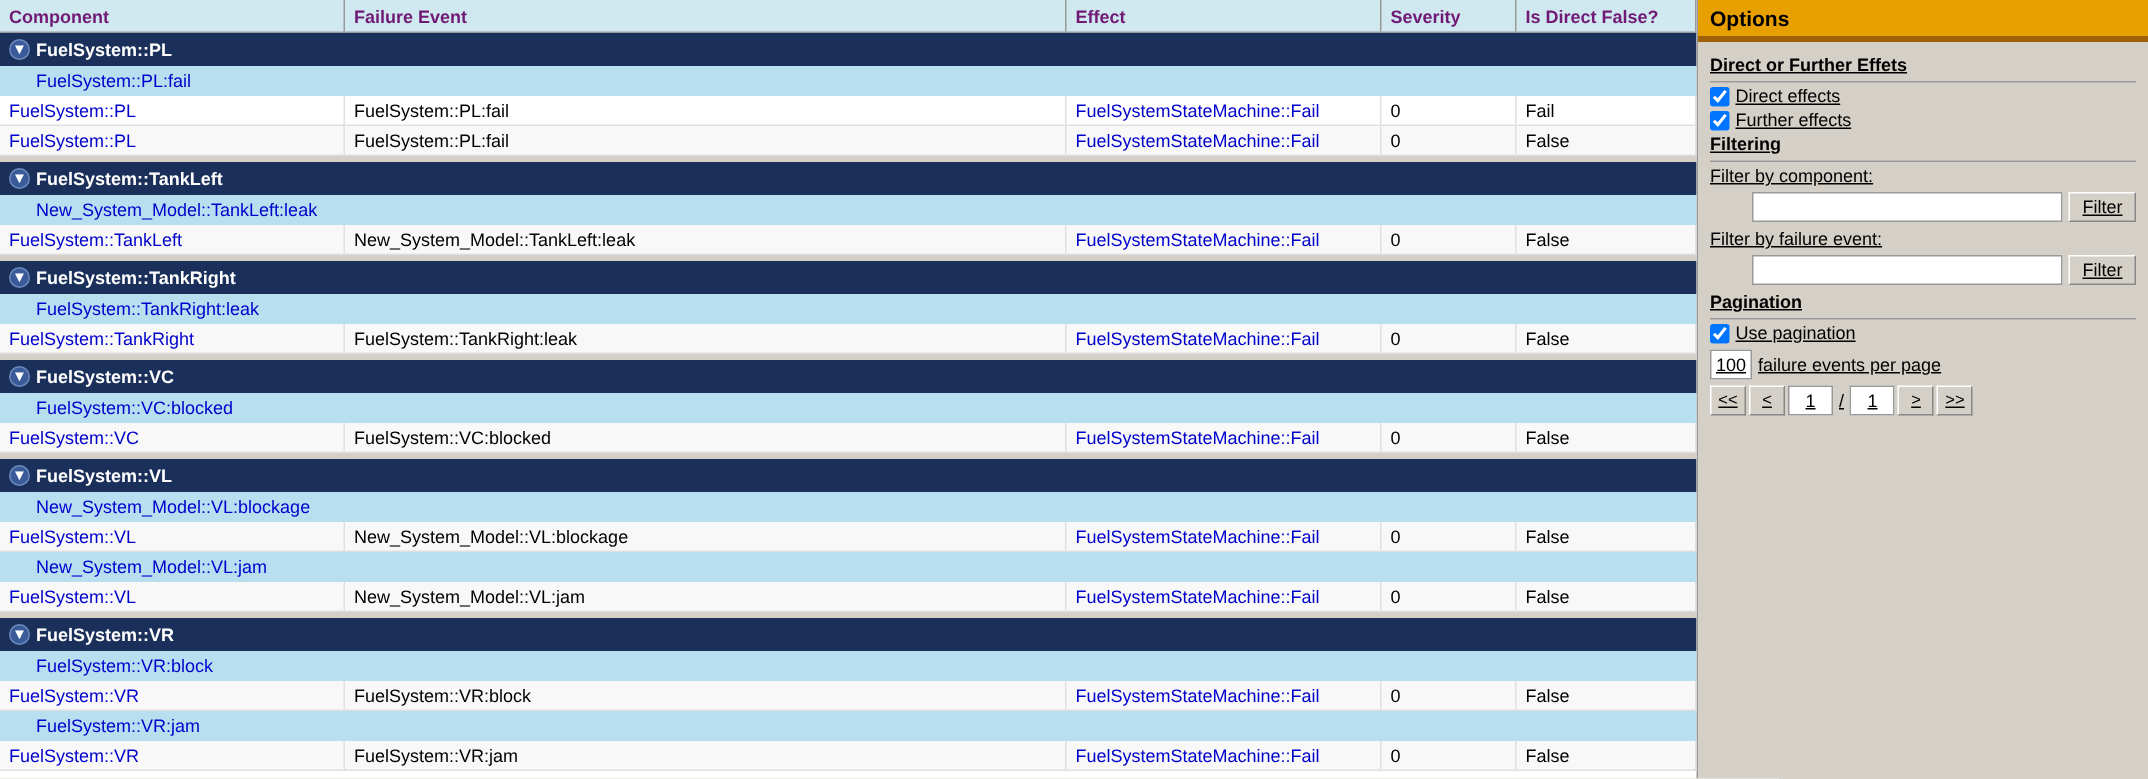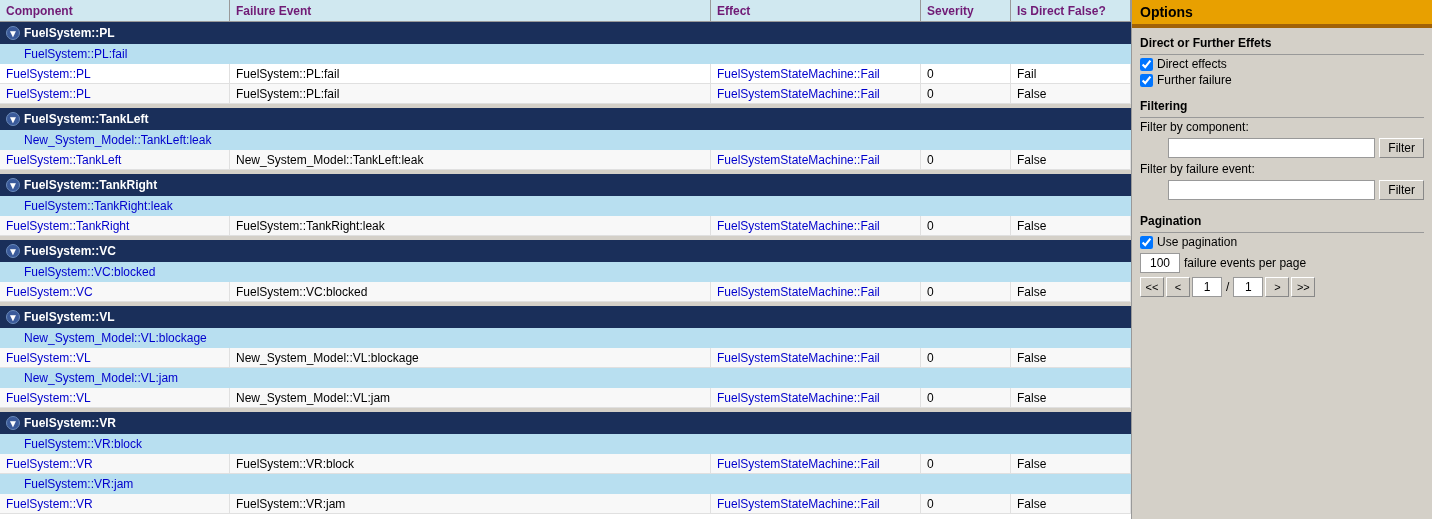"Direct or Further Effets" .options-body { gap: 10px -> none; text-decoration: none -> underline }
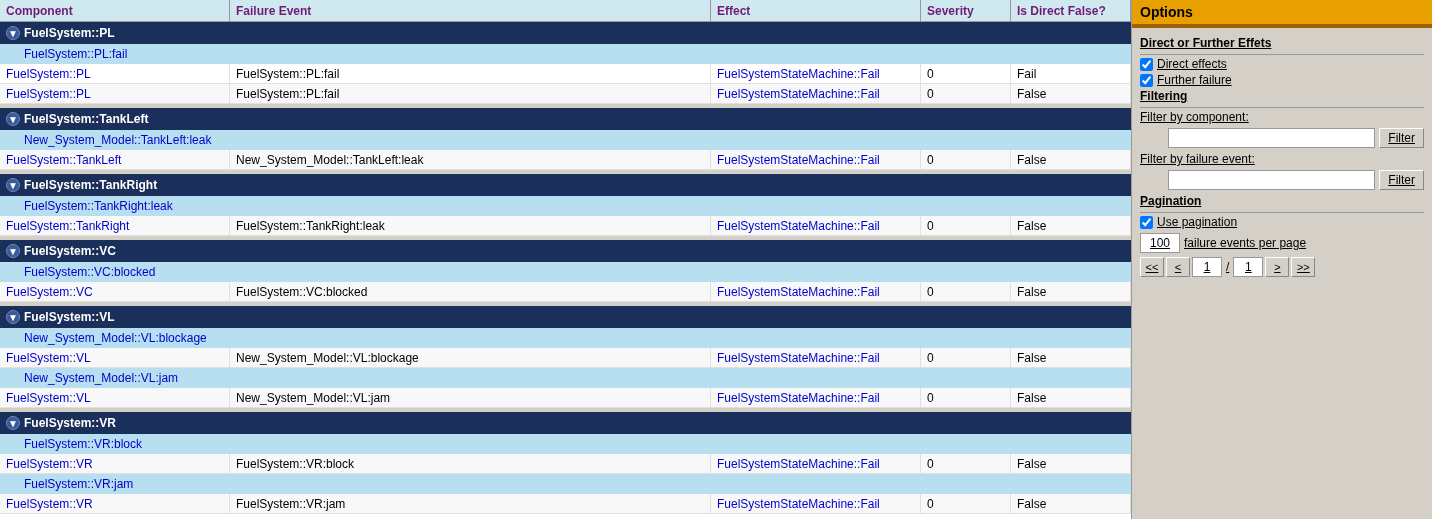"Further failure" label { text: failure -> effects }
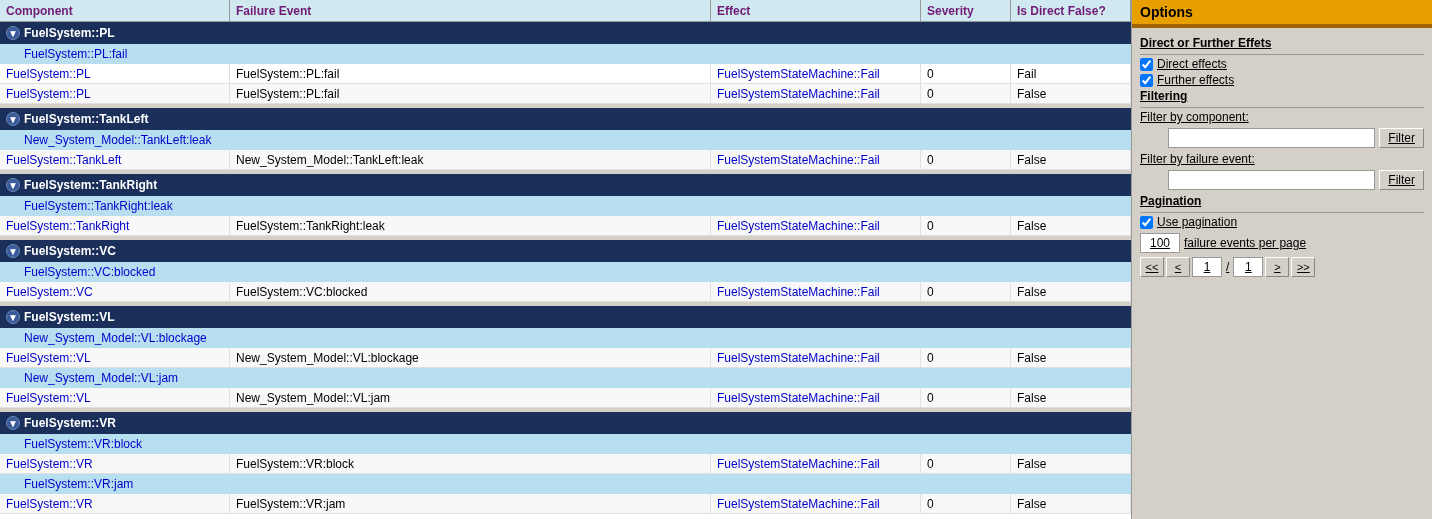"100" .pagination-input { width: 40px -> 28px }
